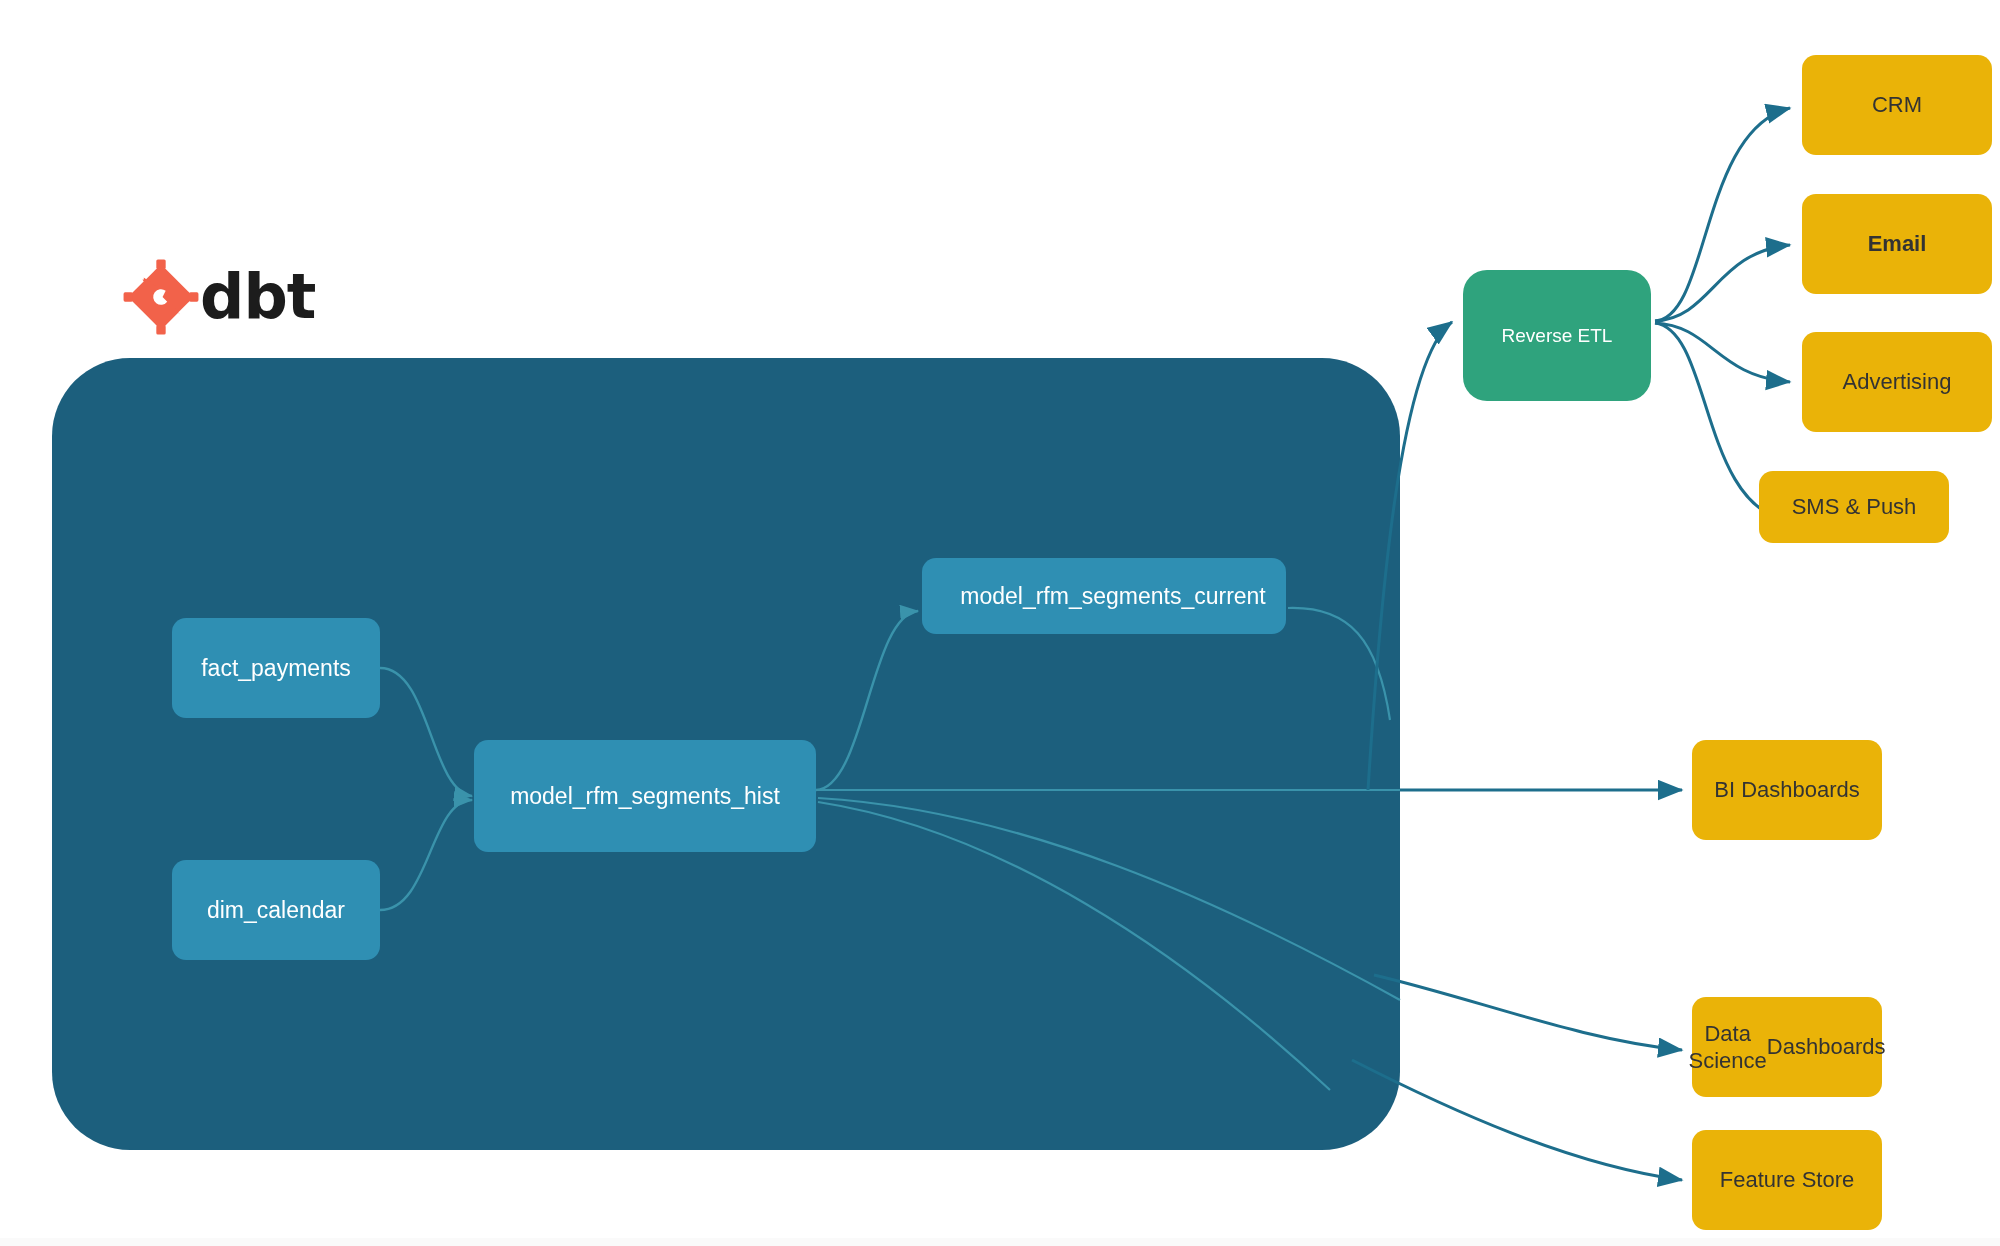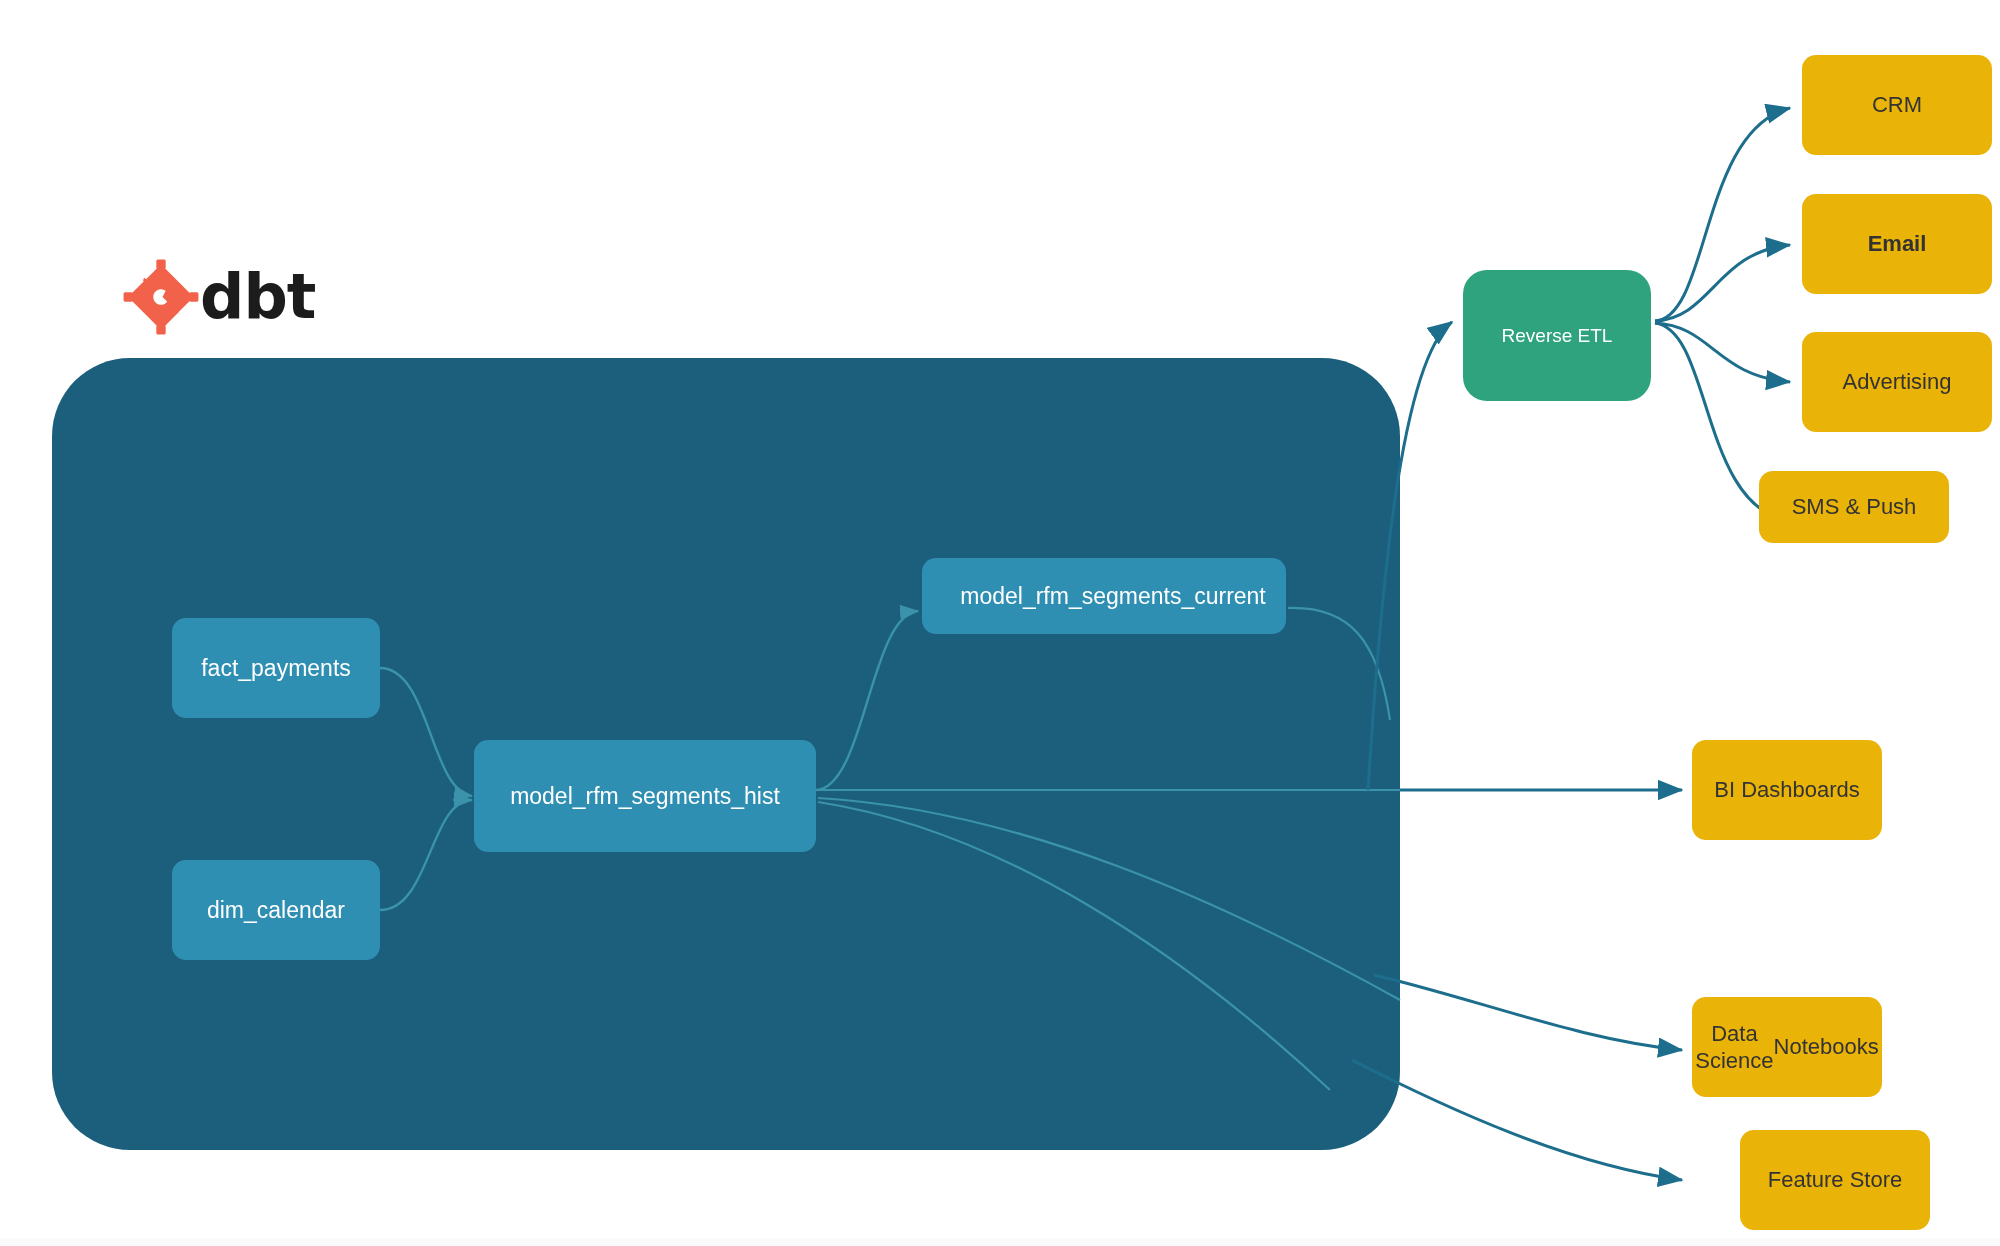"Notebooks" span { text: Notebooks -> Dashboards }
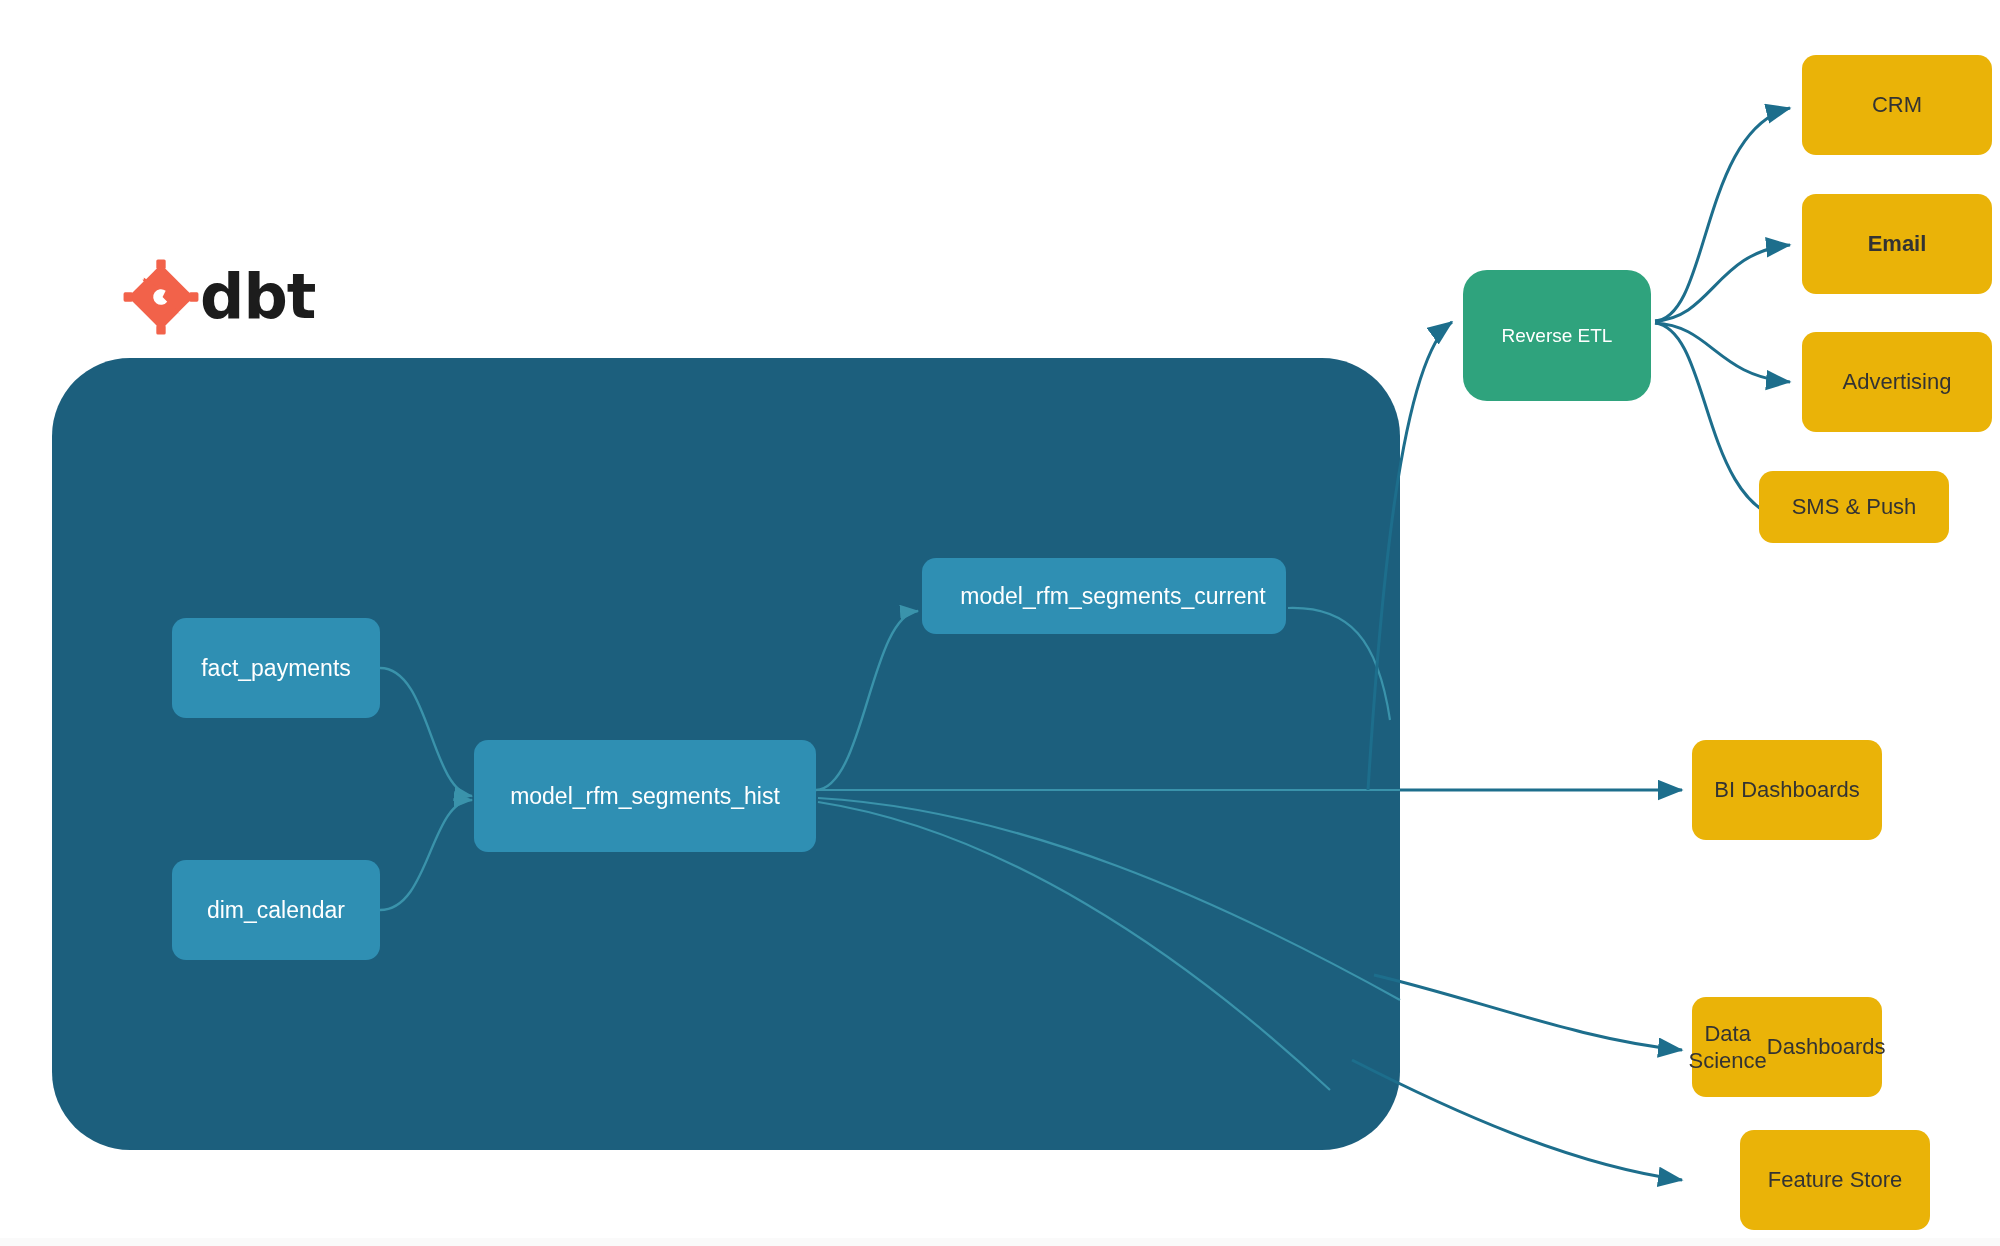"Feature Store" #dest-feature-store { left: 1740px -> 1692px }
